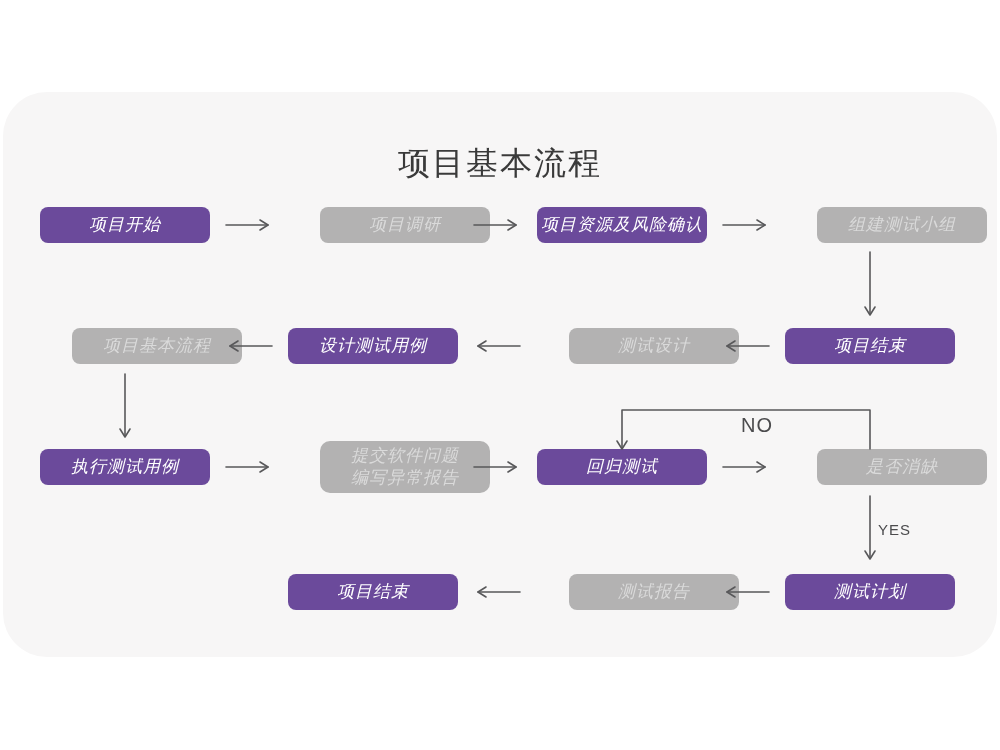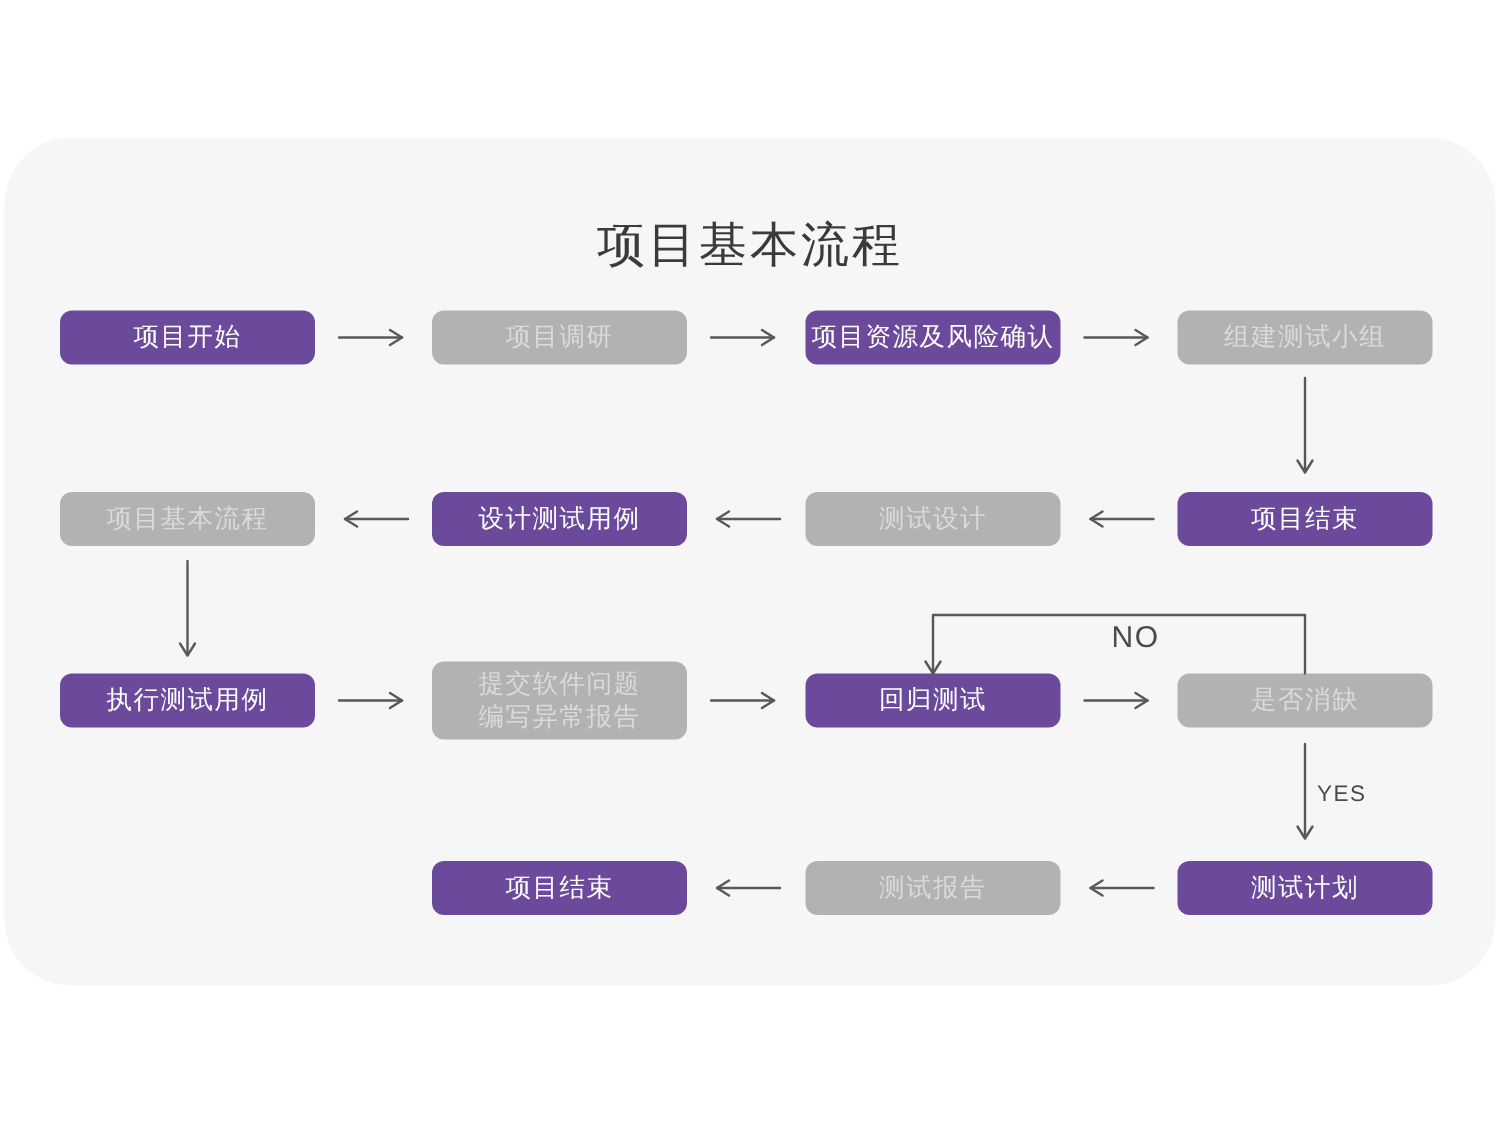"项目开始" .node { font-style: none -> italic }
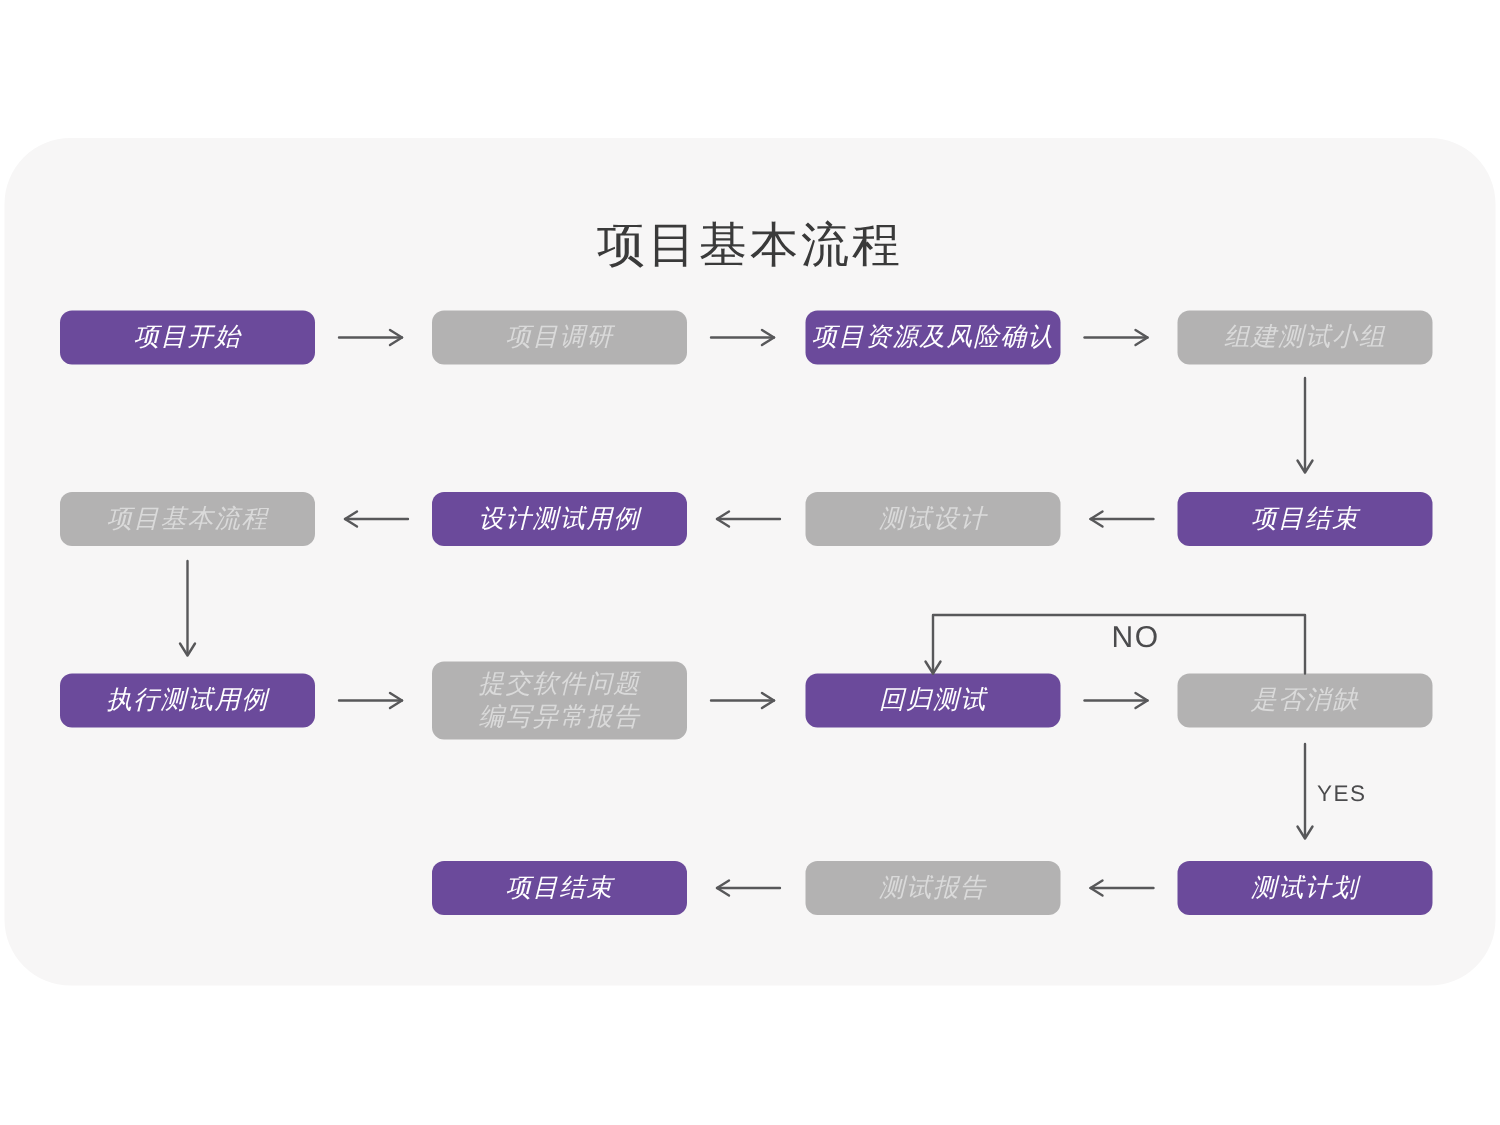"项目调研" .node.gray { margin-left: none -> 32px }
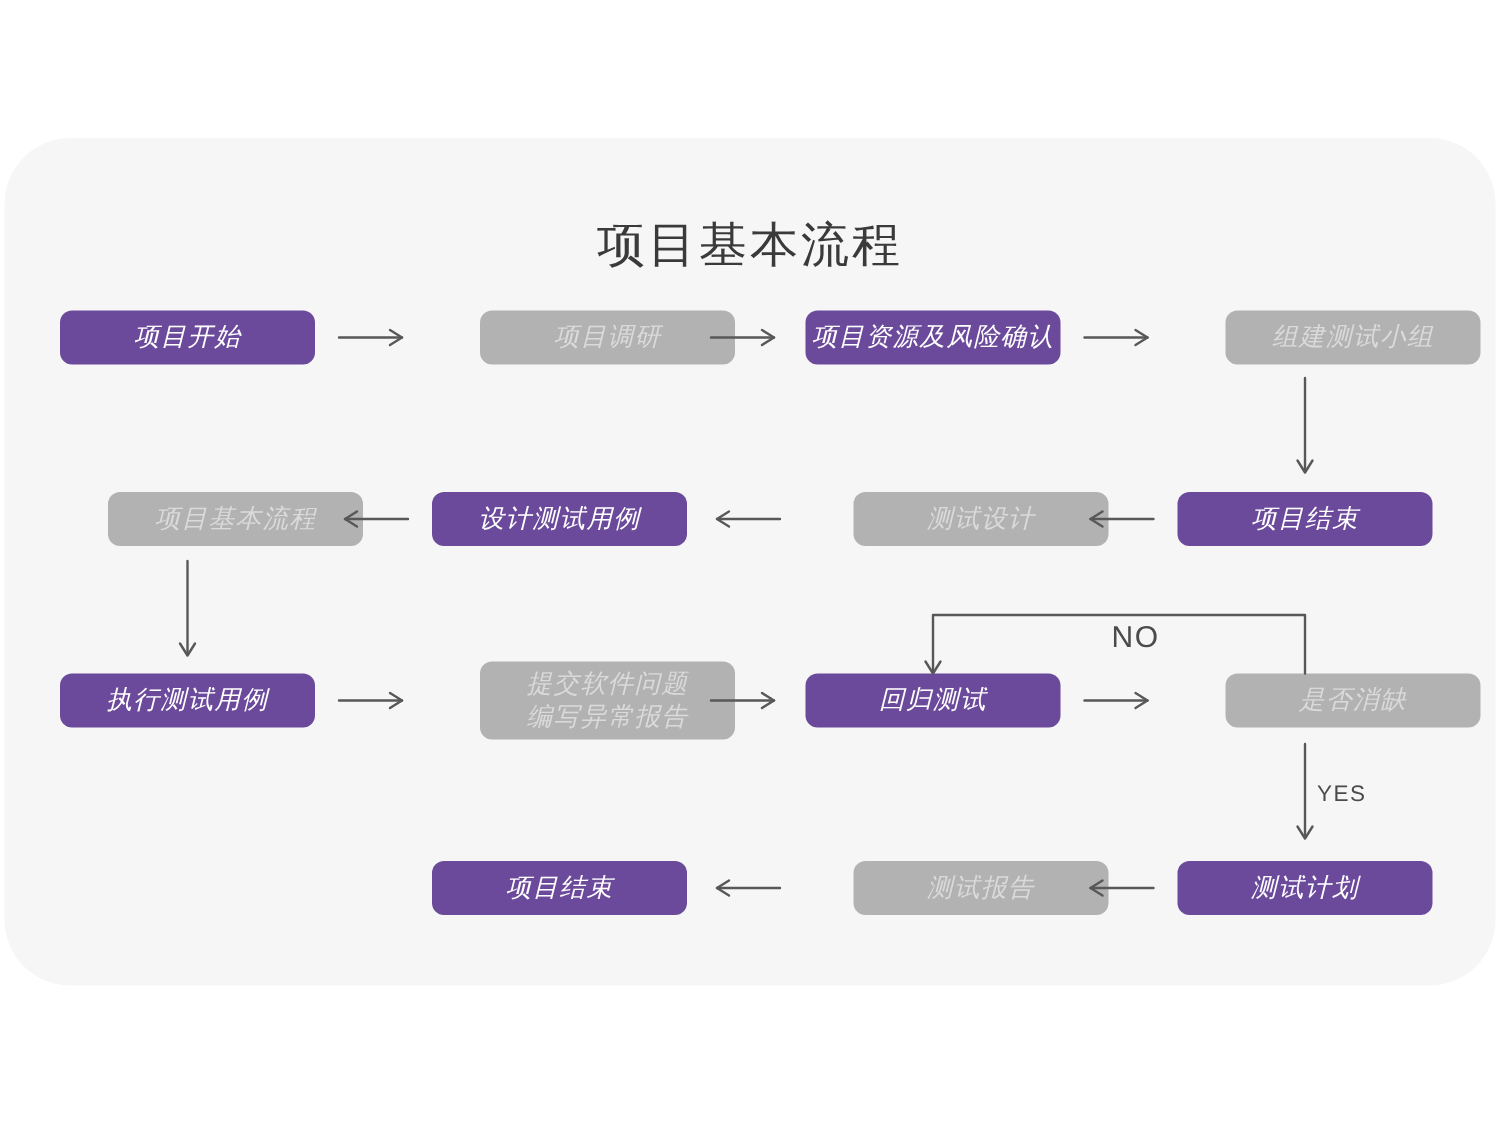"提交软件问题" .node.tall { border-radius: none -> 10px }
